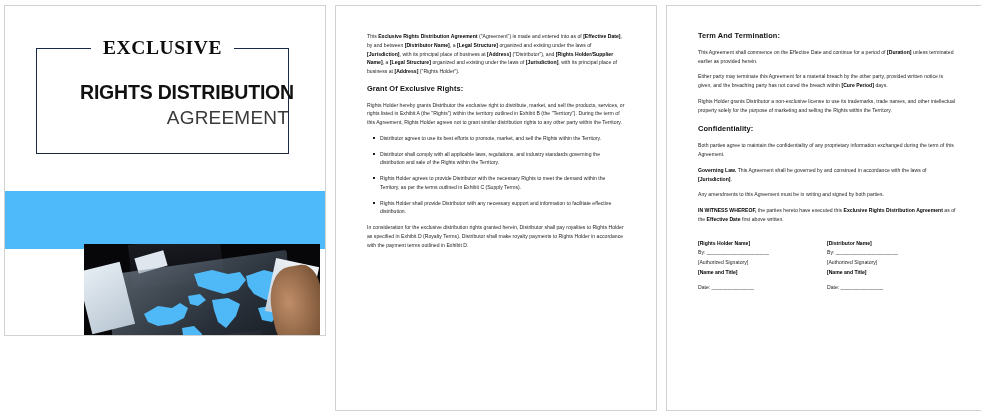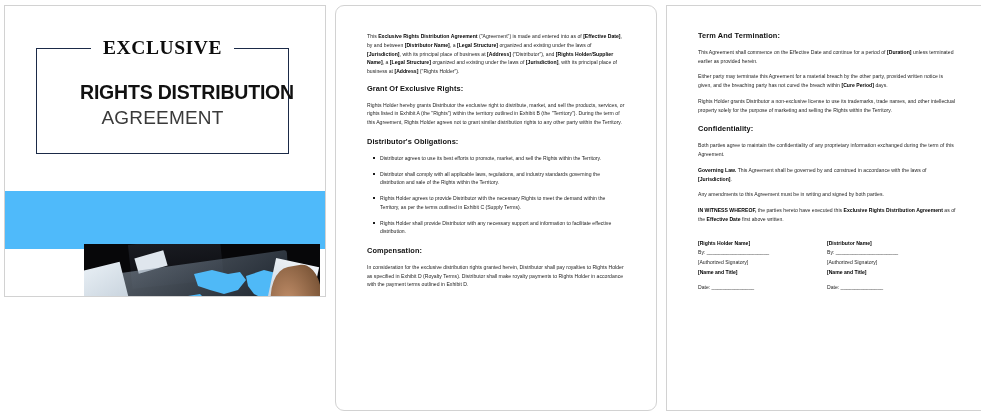"EXCLUSIVE" #page-cover { height: 292px -> 331px }
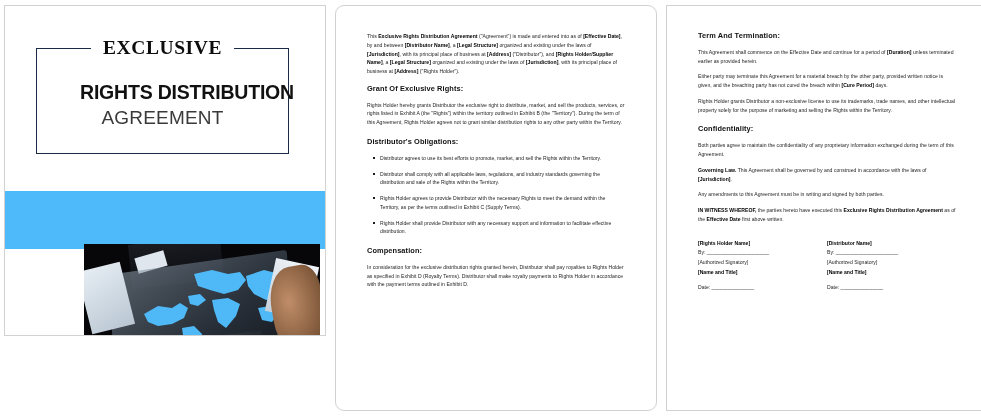"Grant Of Exclusive Rights:" #page-two { border-radius: 9px -> none }
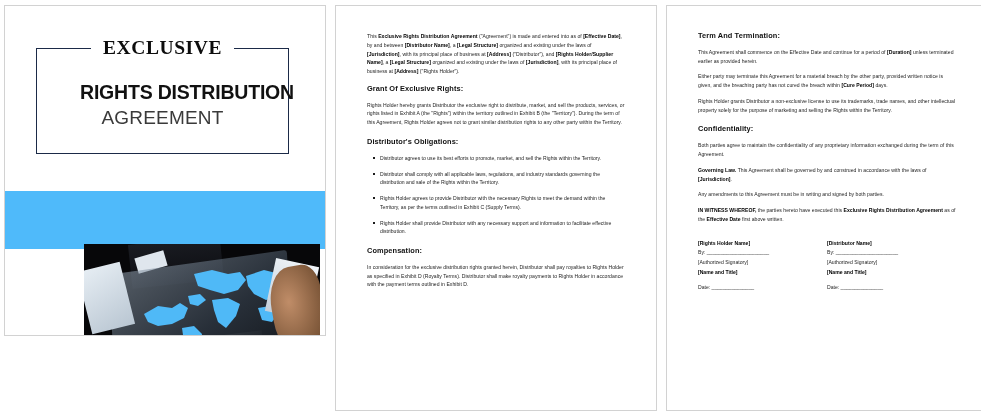"AGREEMENT" .cover-sub-title { text-align: center -> right }
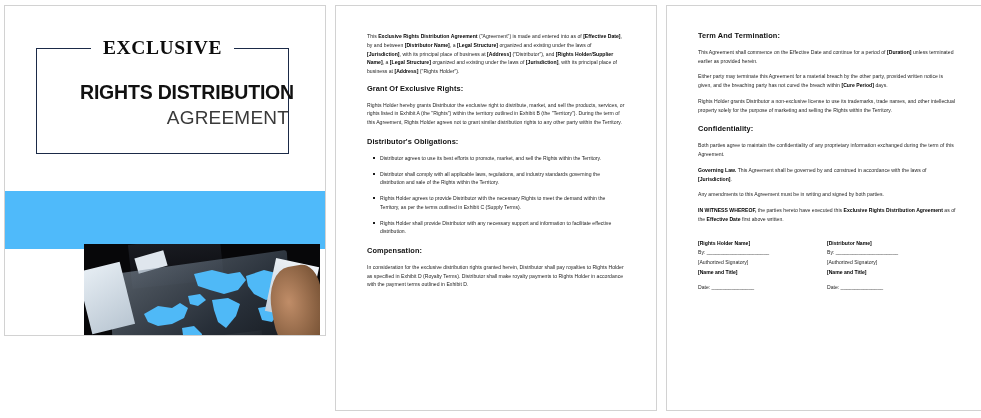"Distributor's Obligations:" h2.sec { html: <h2>Distributor's Obligations:</h2> -> none }
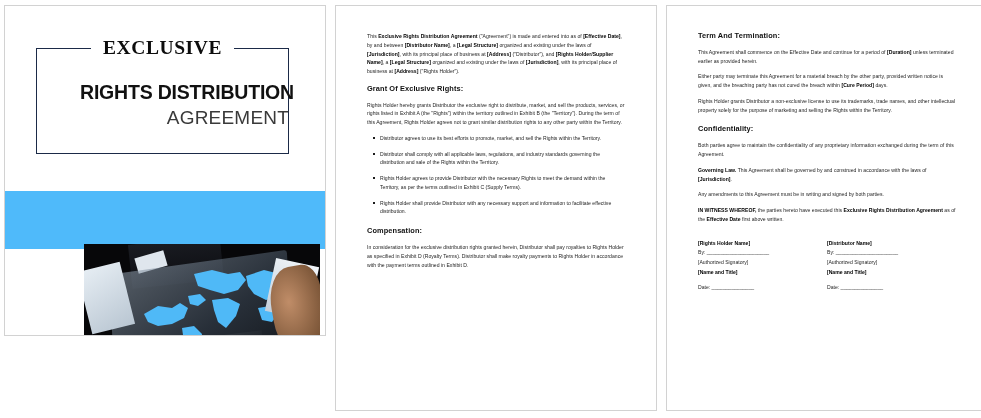"Compensation:" h2.sec { html: <h2>Compensation:</h2> -> none }
